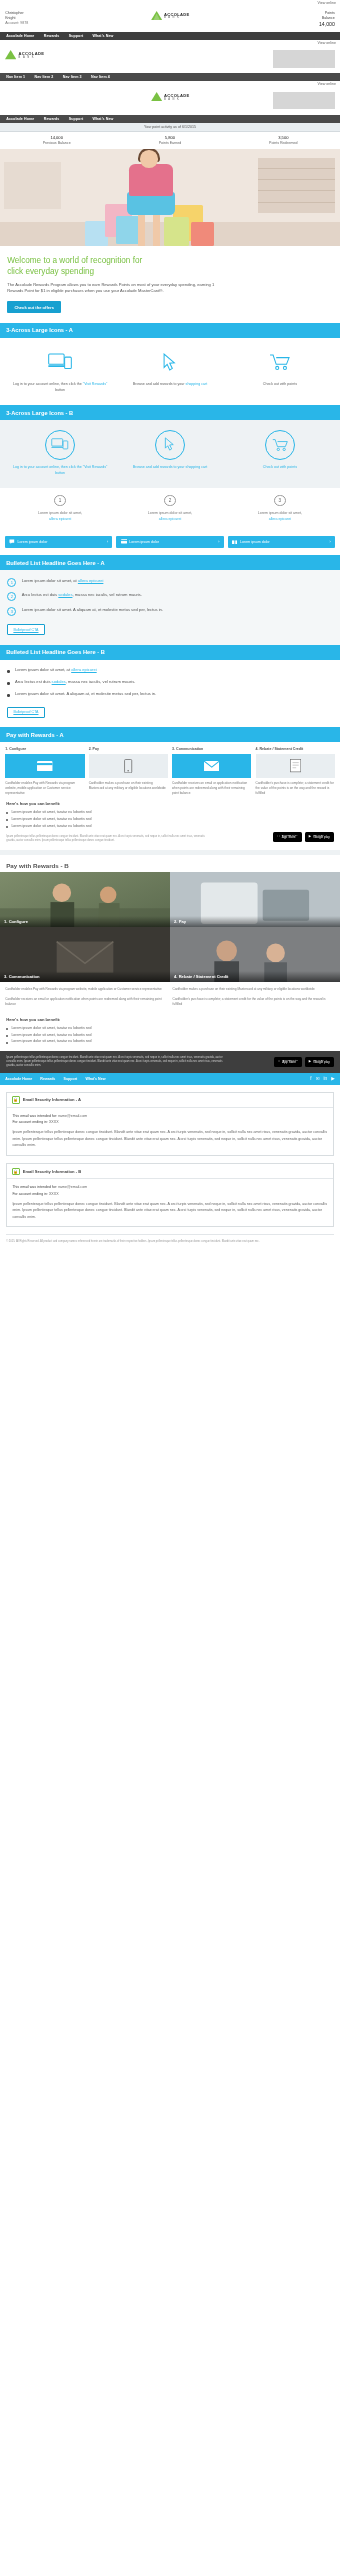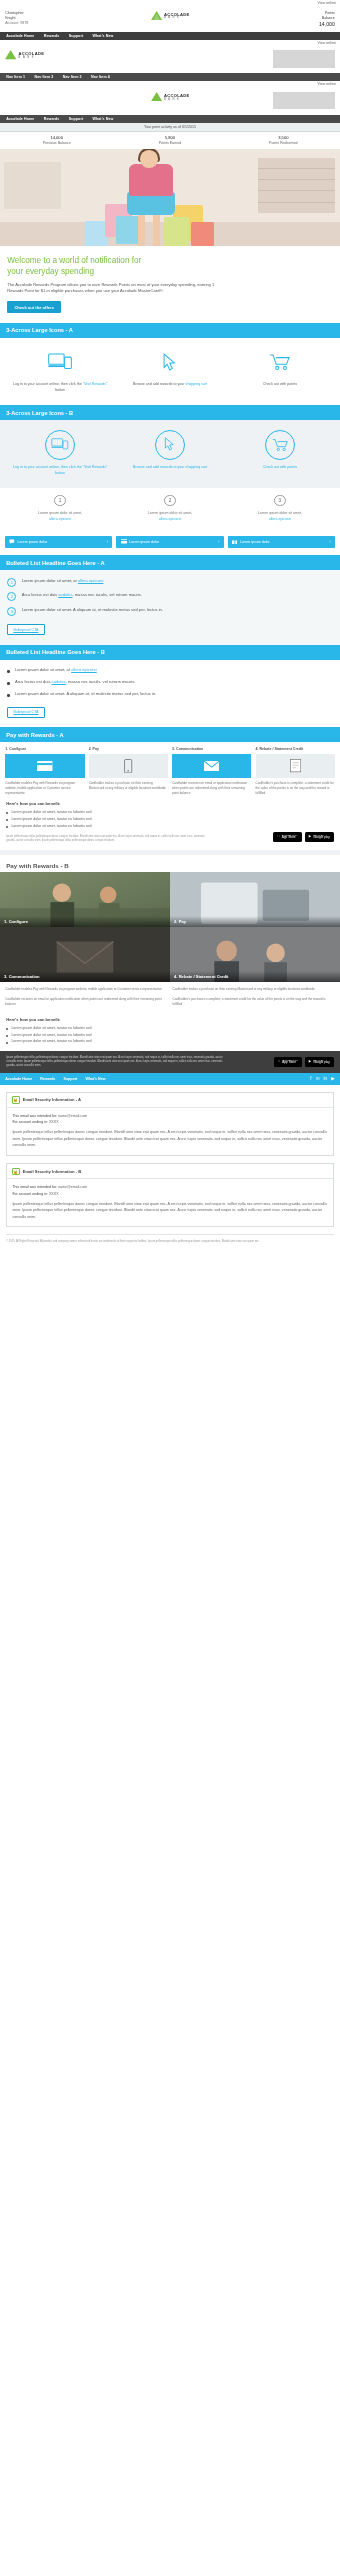"Welcome to a world of" span { text: notification -> recognition }
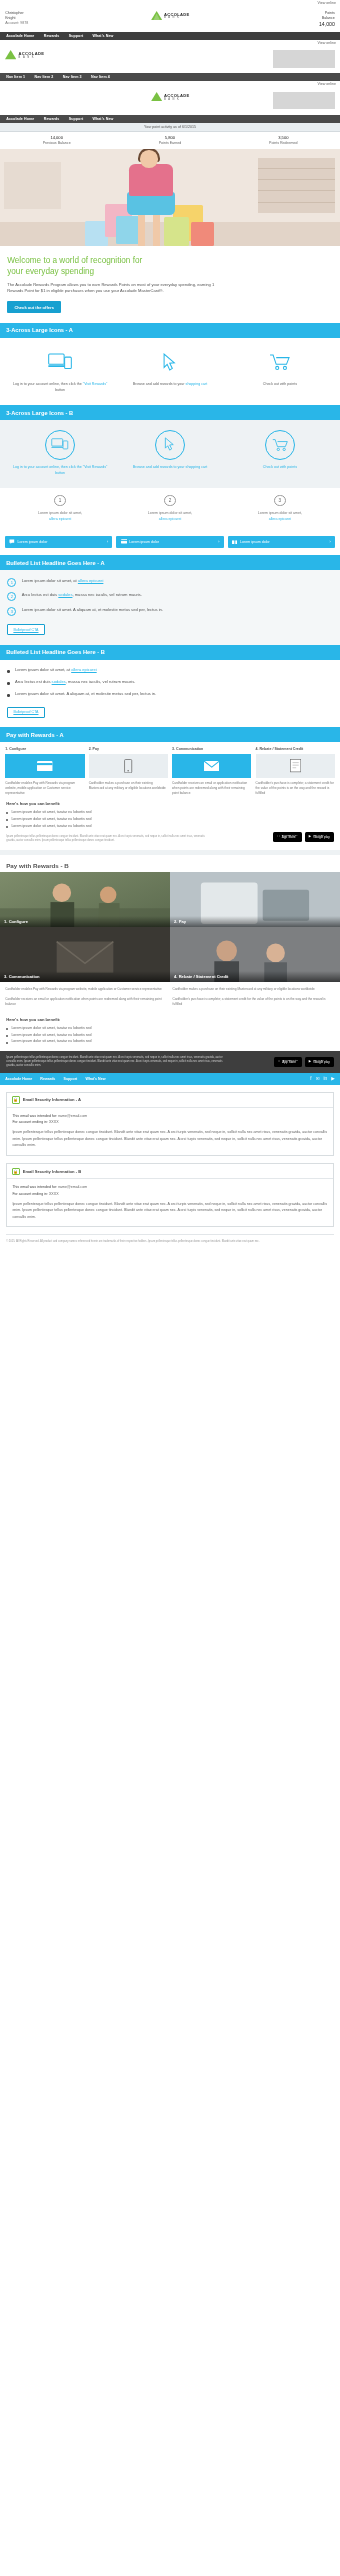"your everyday spending" span { text: your -> click }
